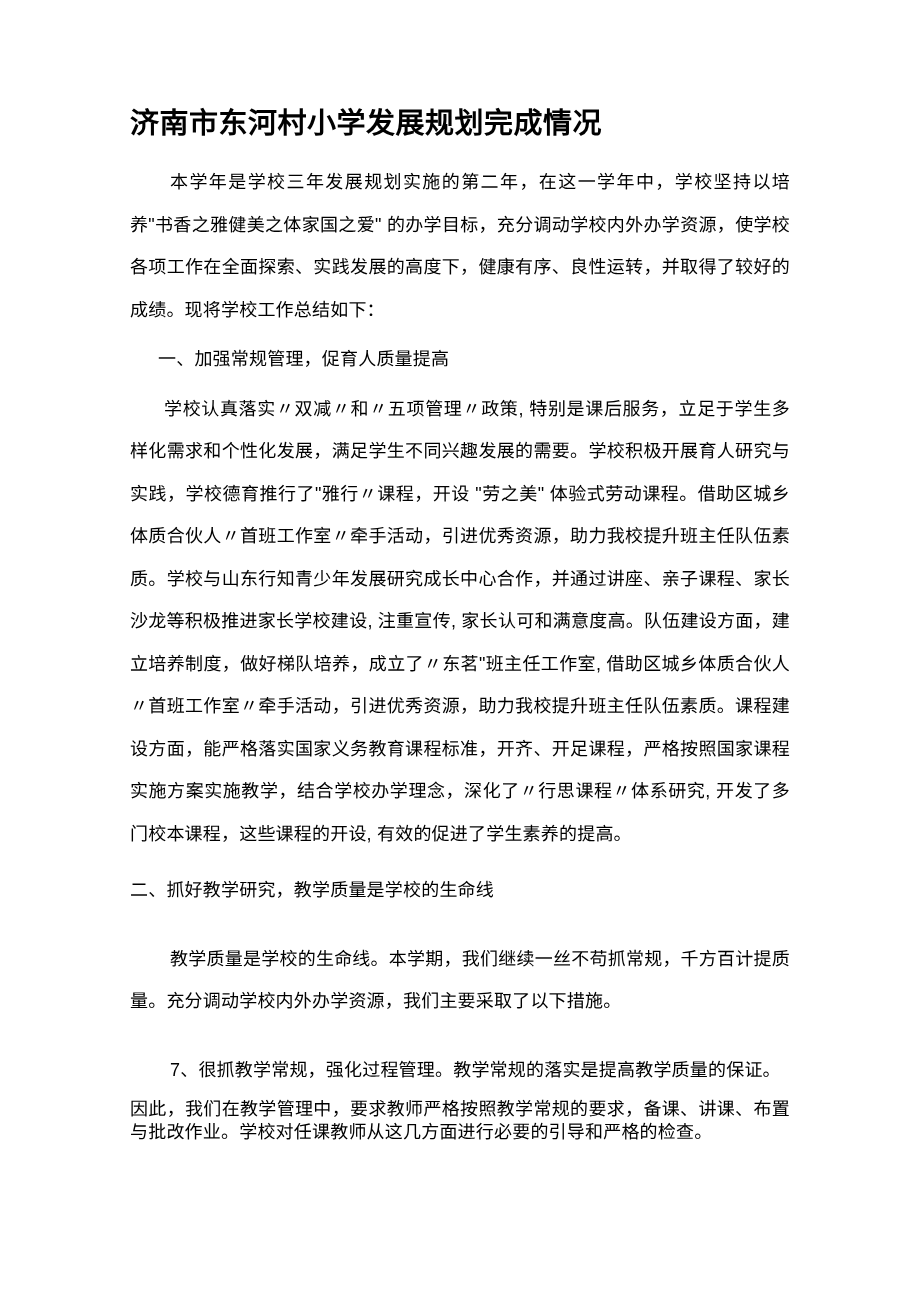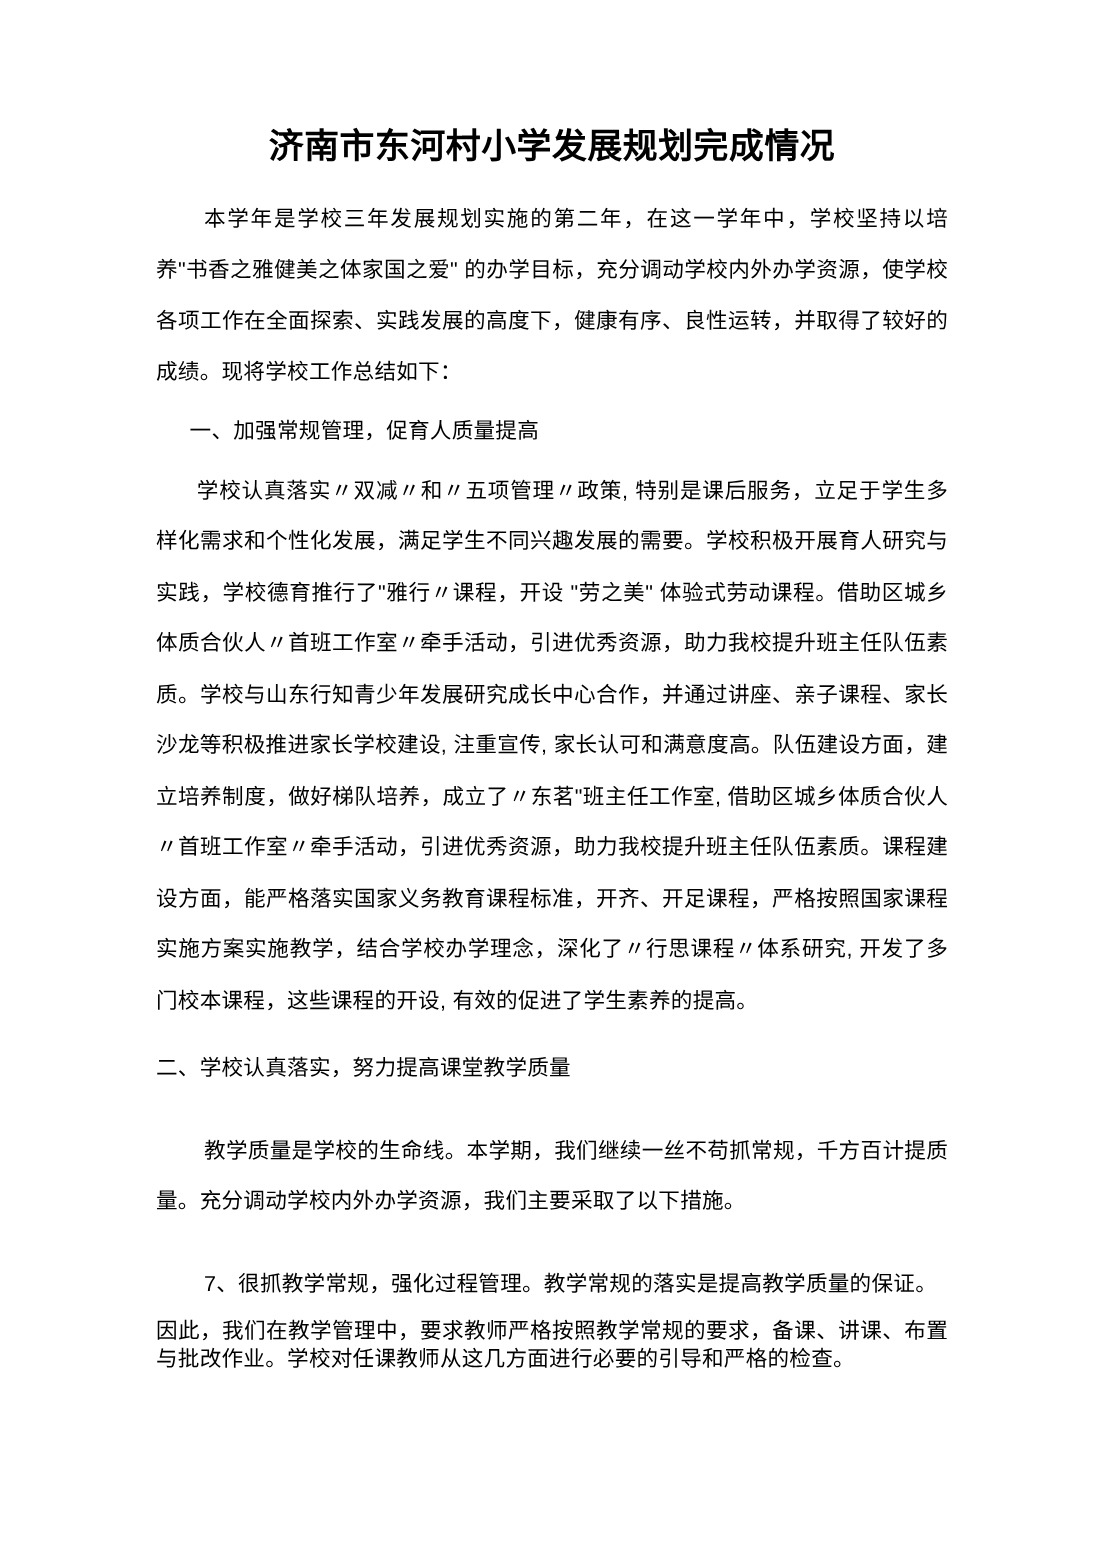"济南市东河村小学发展规划完成情况" .title-block { text-align: center -> none }
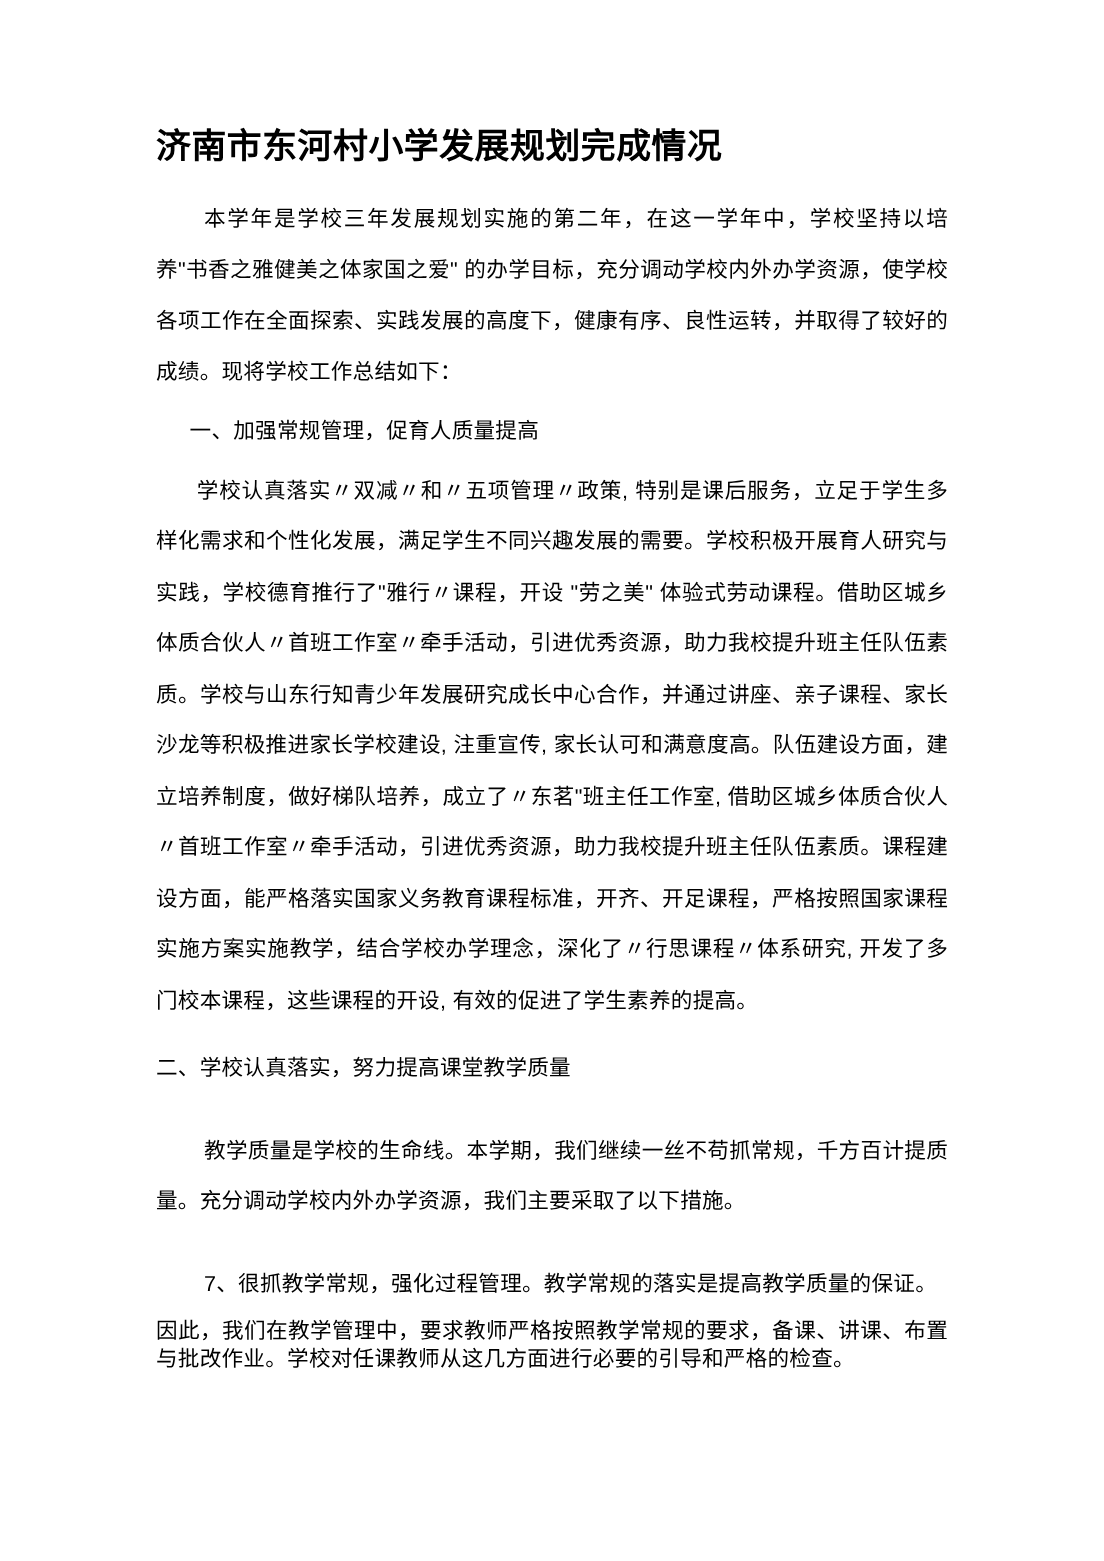"二、学校认真落实，努力提高课堂教学质量" p.heading { text: 学校认真落实，努力提高课堂教学质量 -> 抓好教学研究，教学质量是学校的生命线 }
